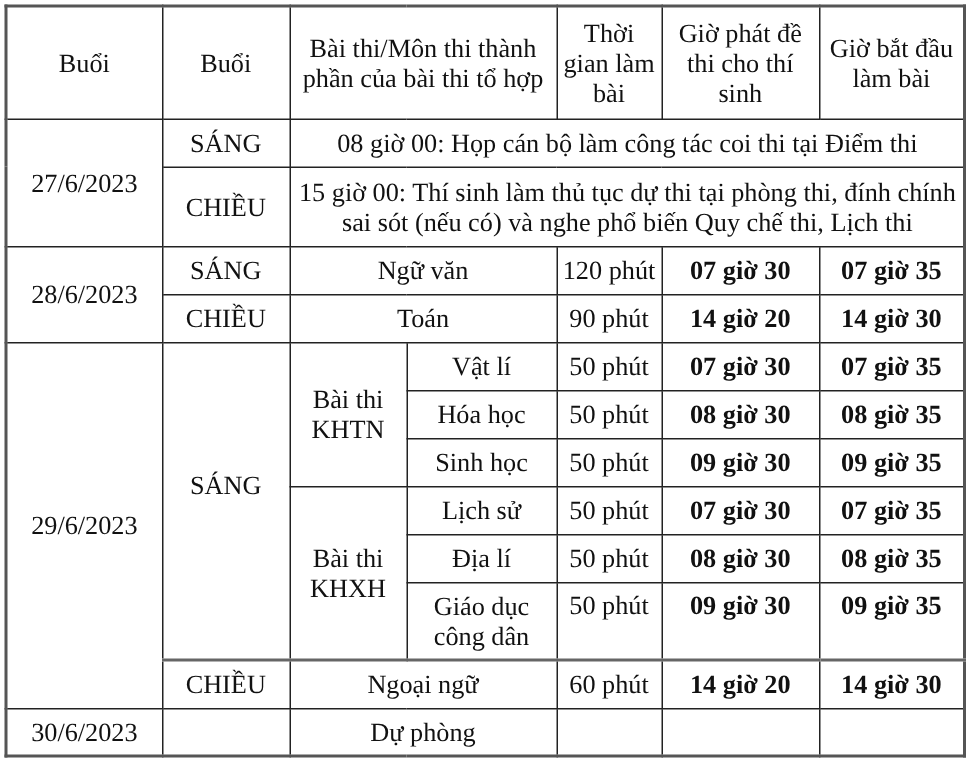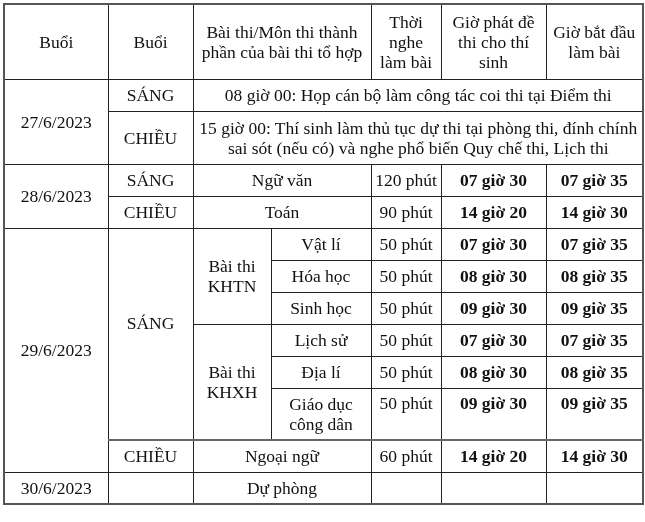"Thời nghe làm bài" th { text: nghe -> gian }
